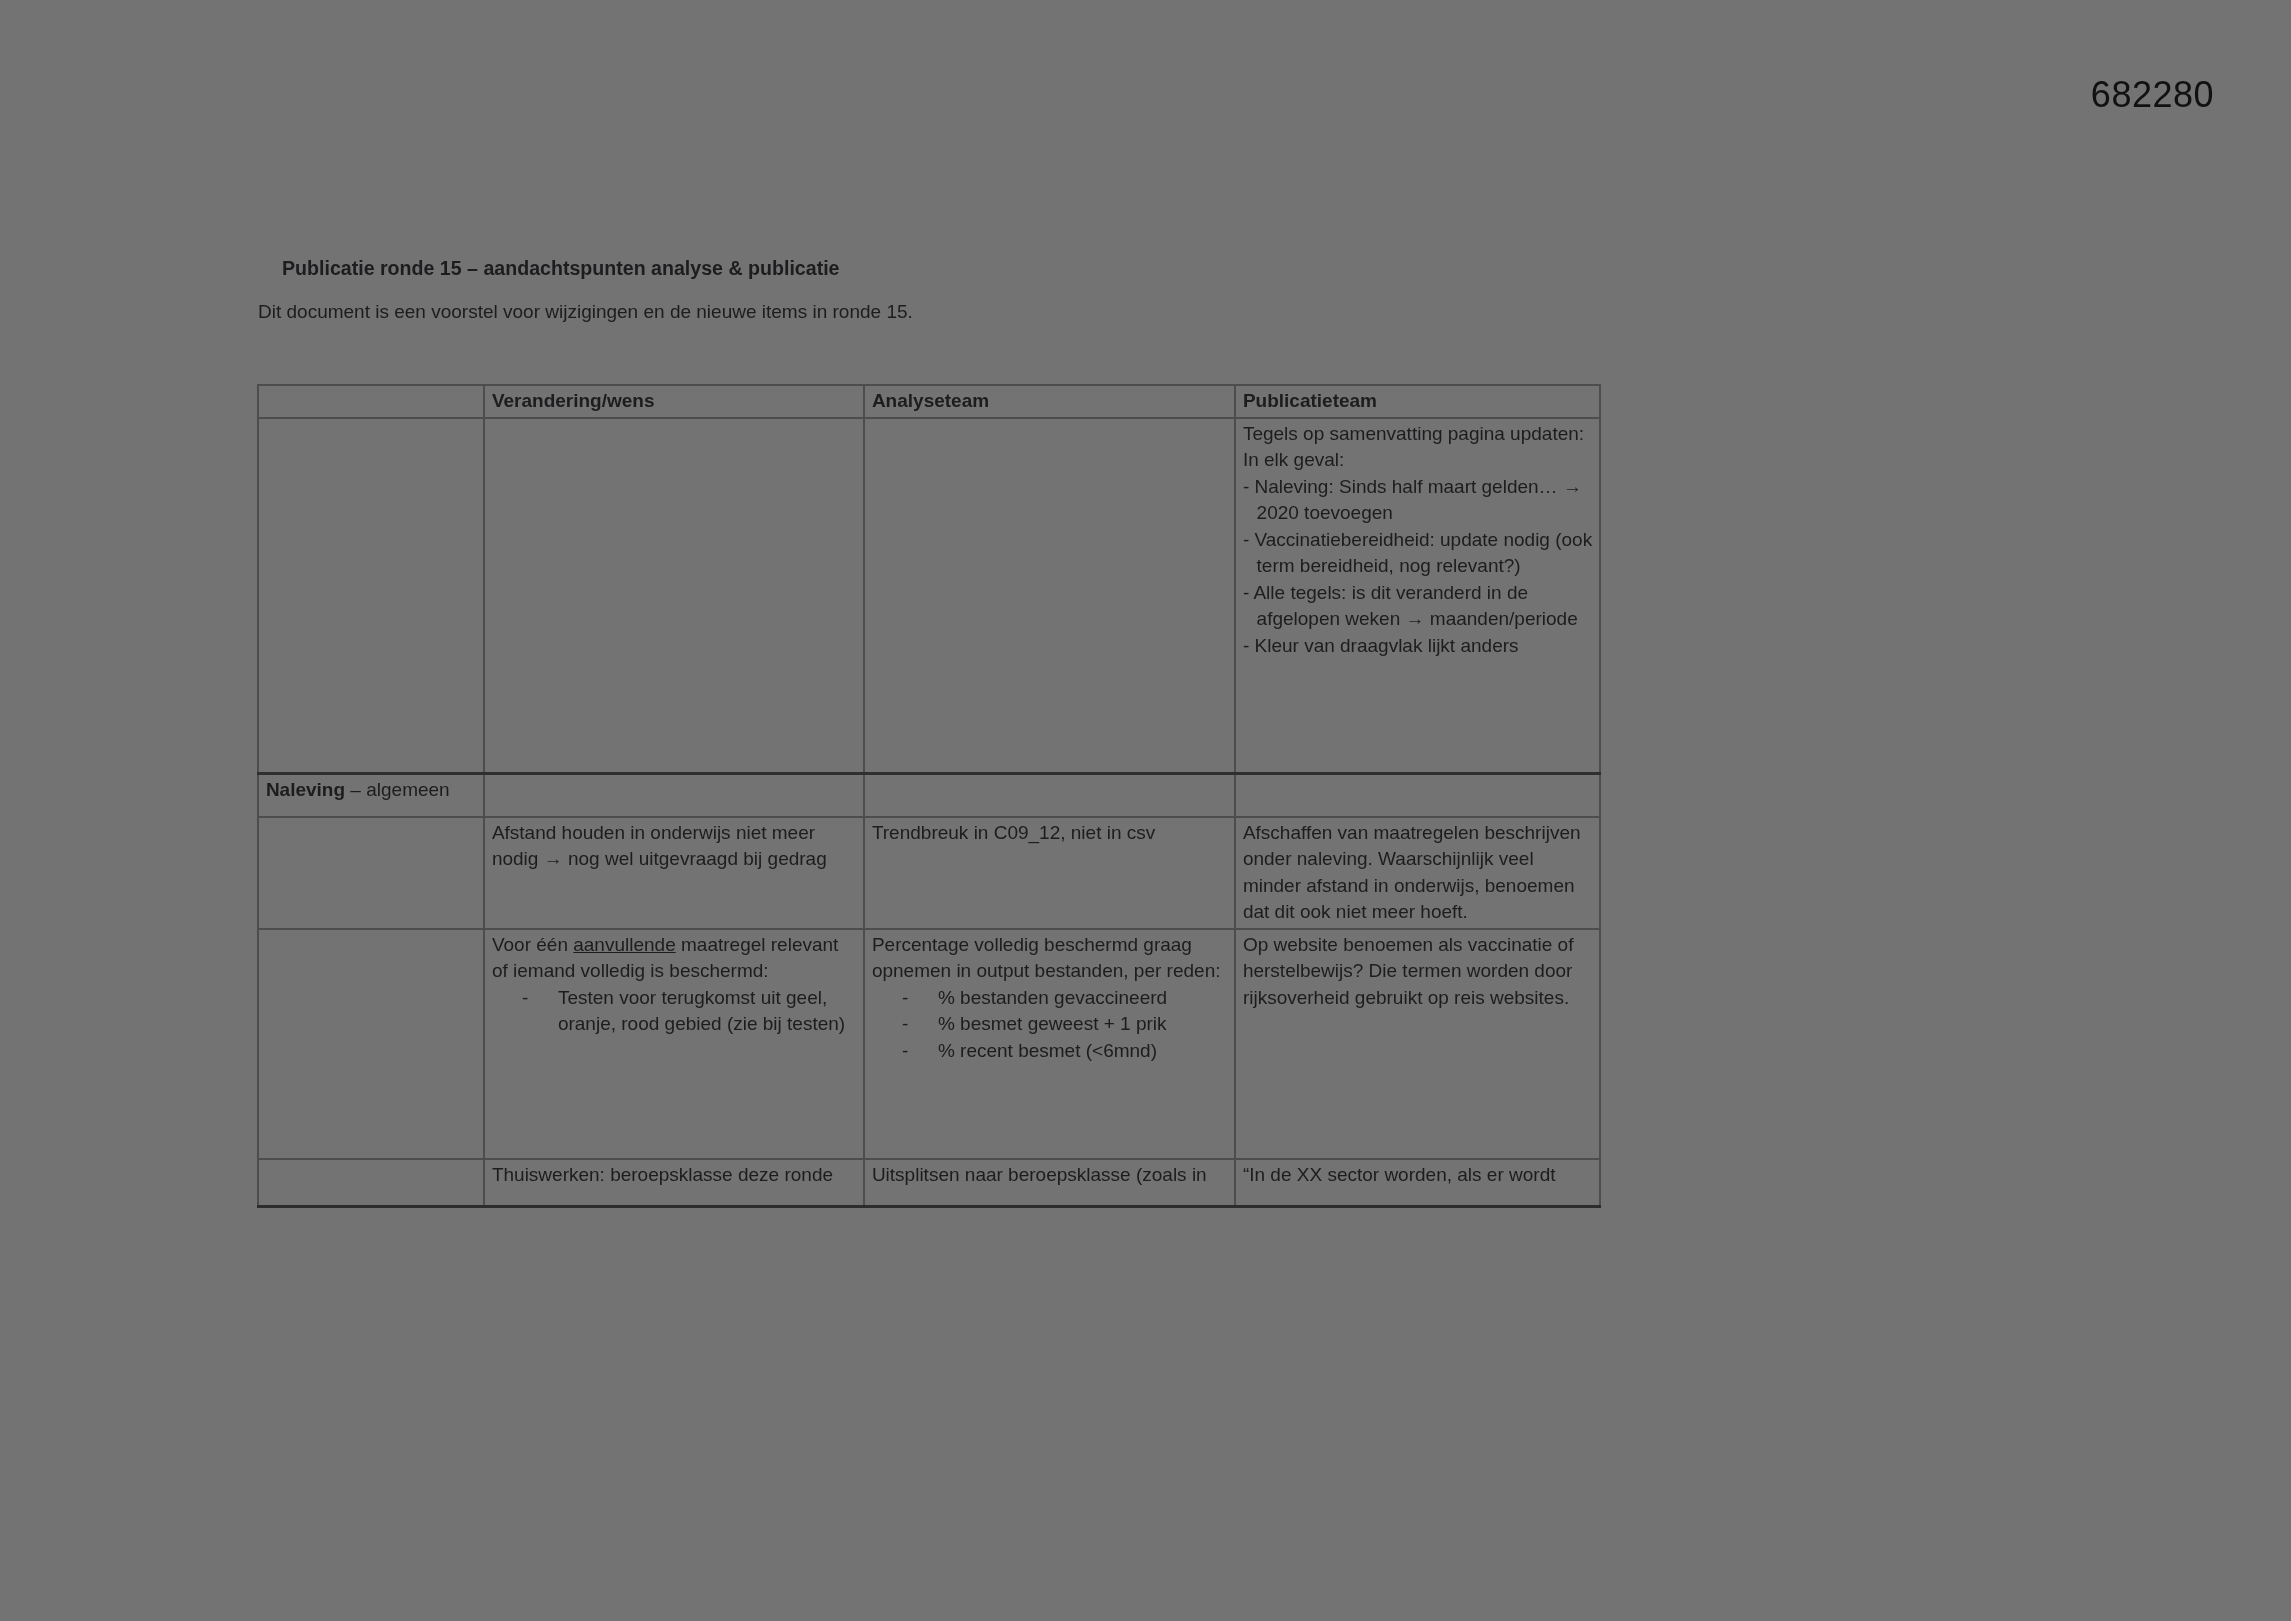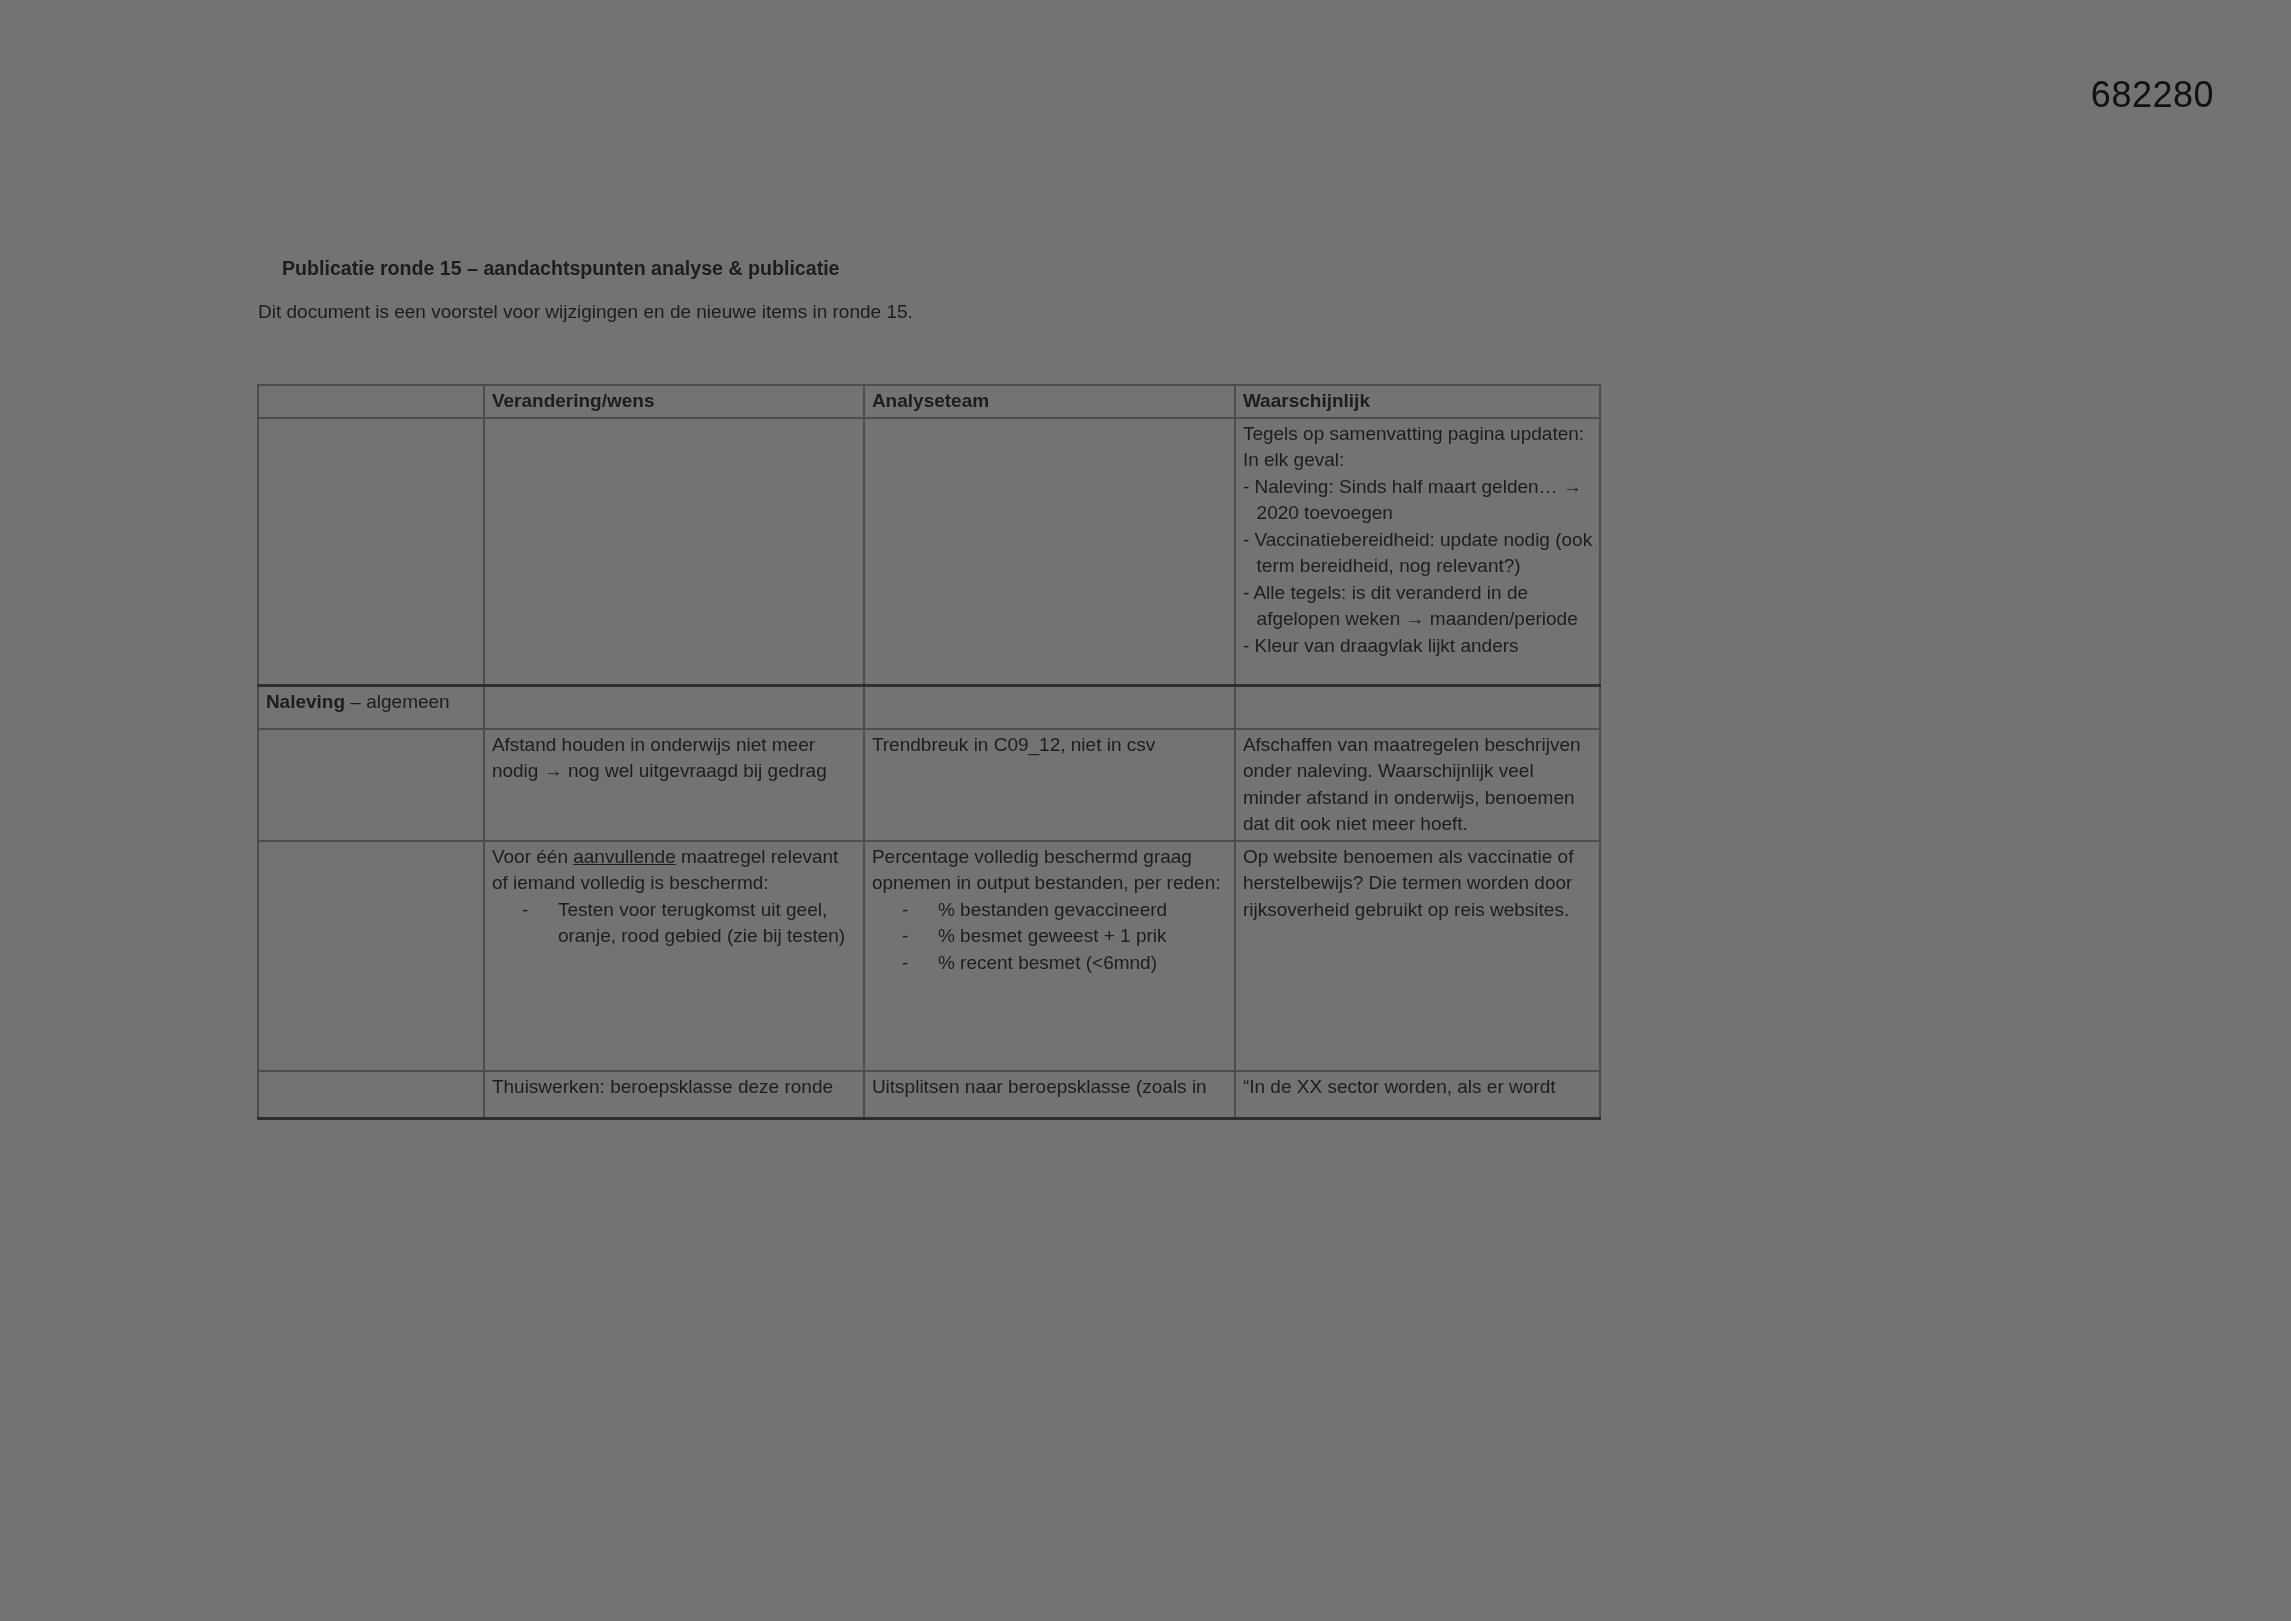"Waarschijnlijk" th { text: Waarschijnlijk -> Publicatieteam }
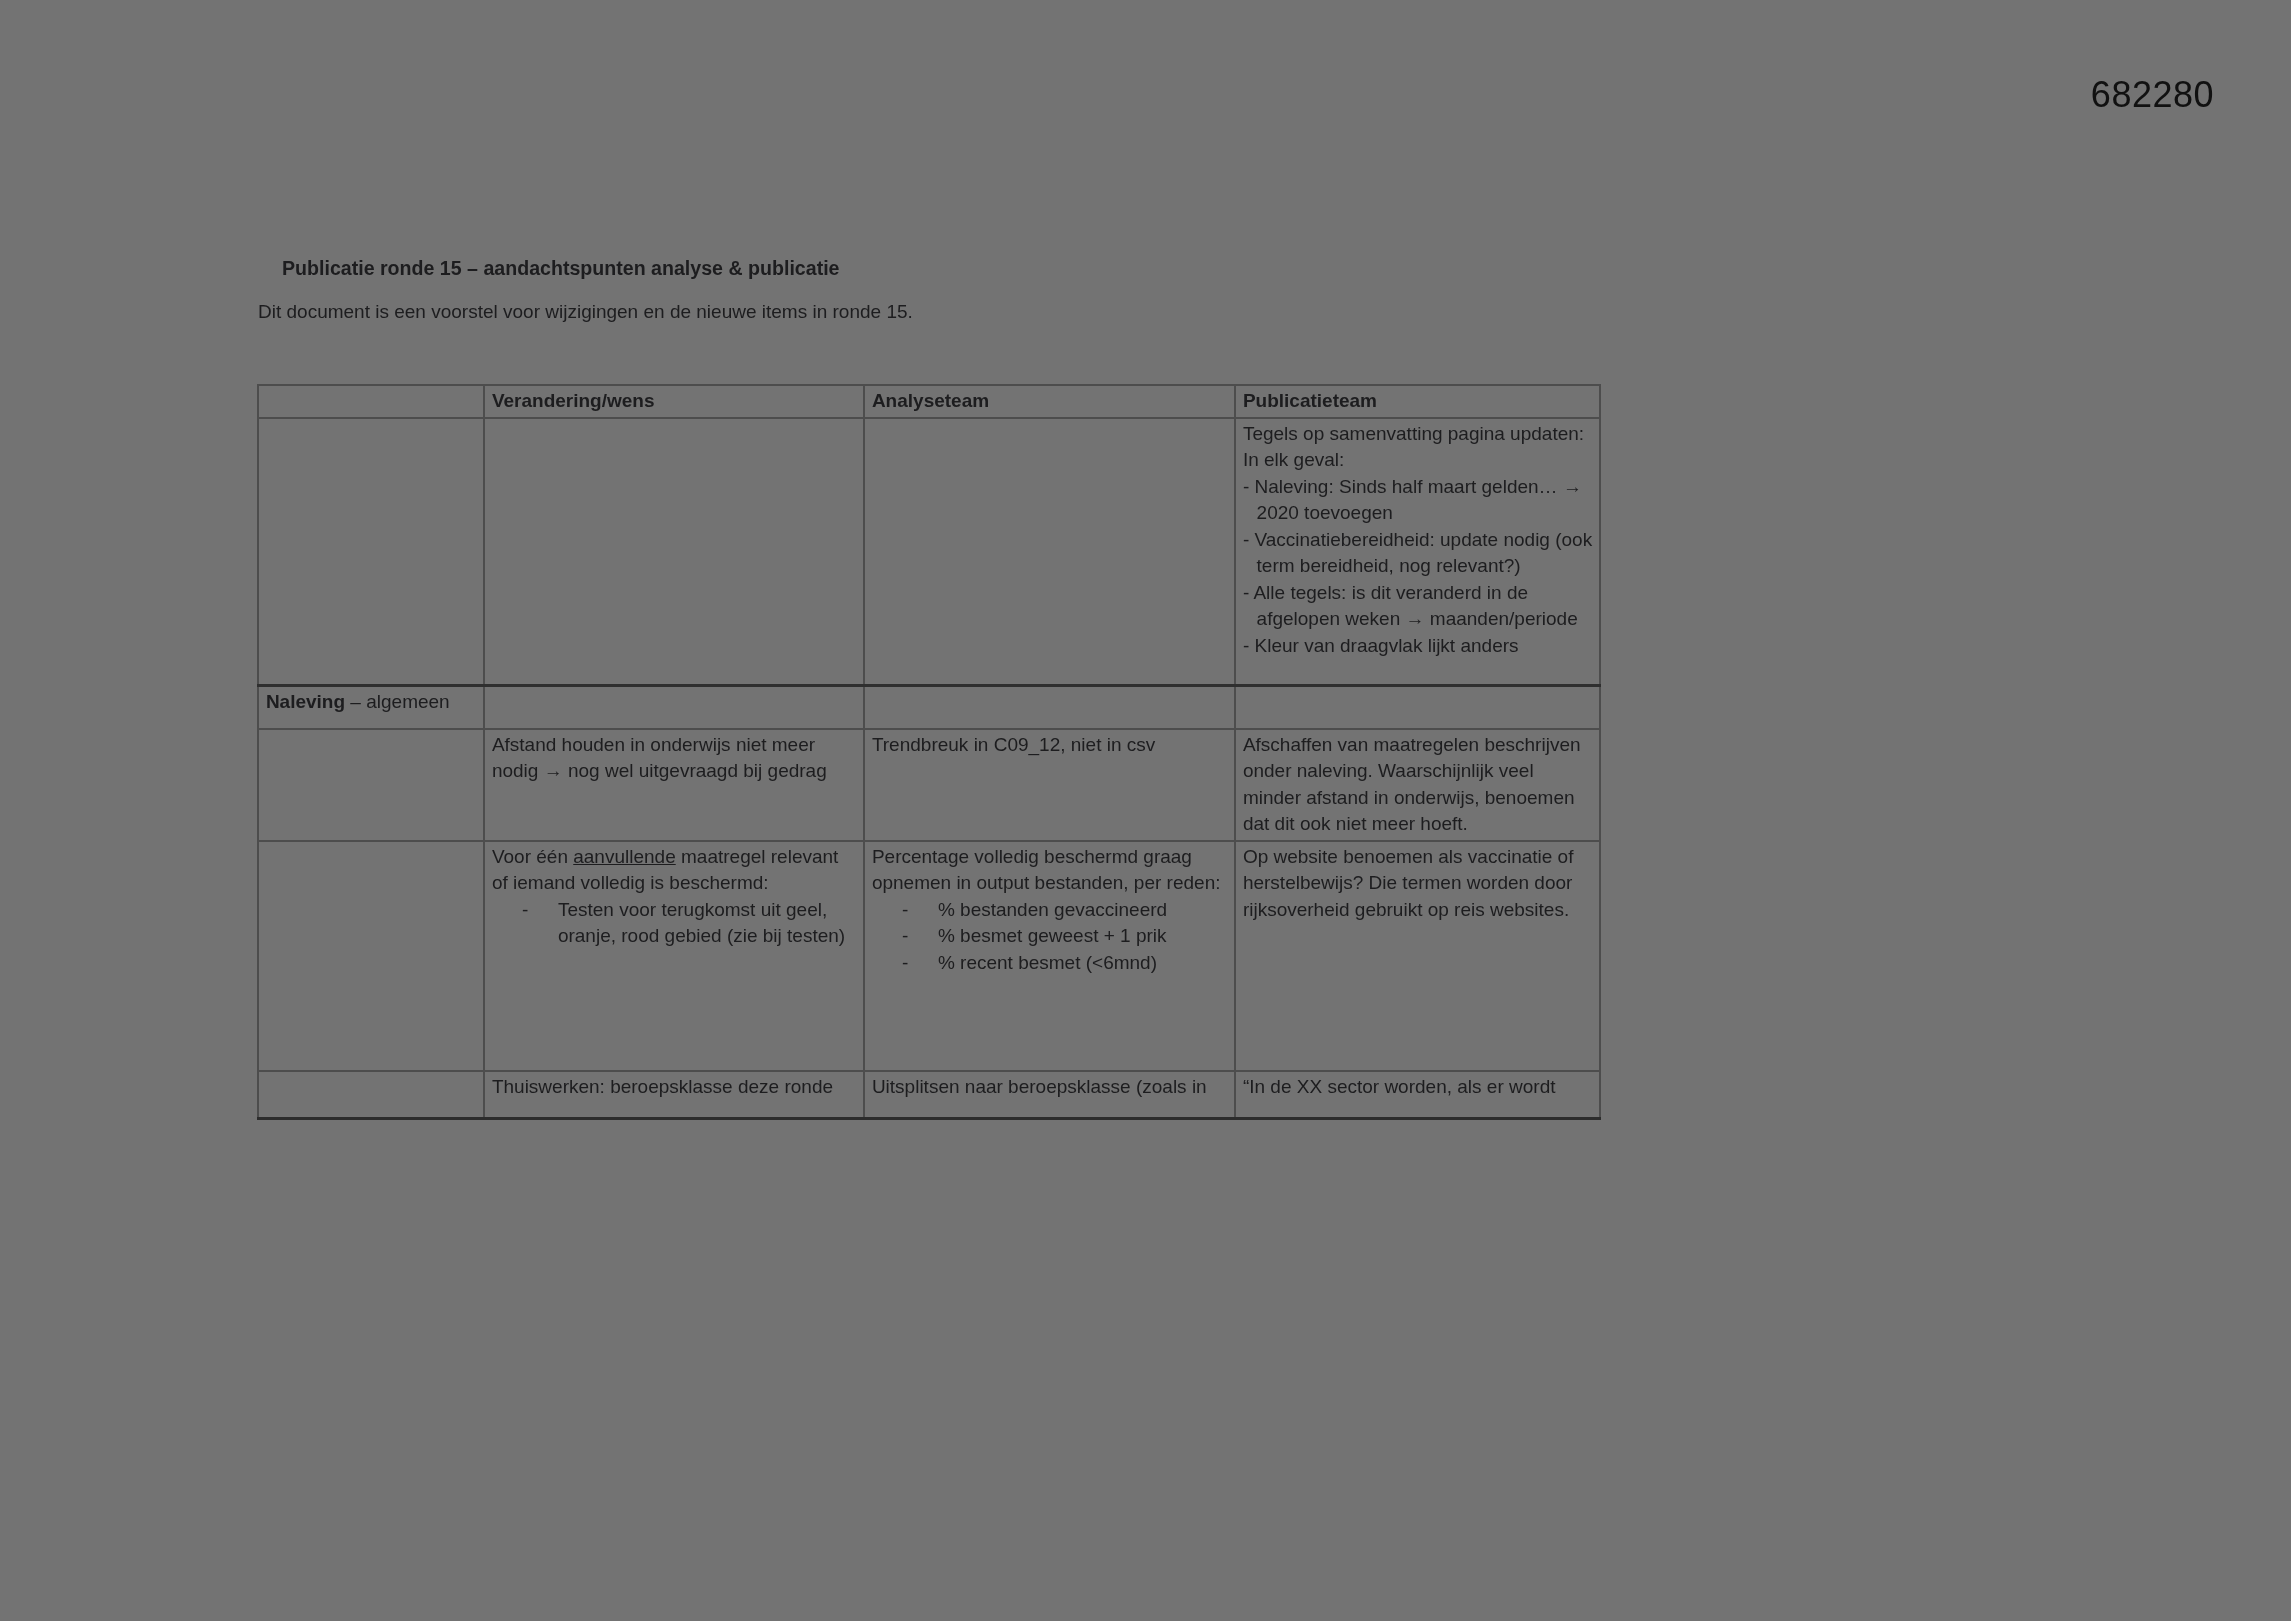"Tegels op samenvatting pagina updaten:" tr.r-tegels { height: 268px -> 356px }
